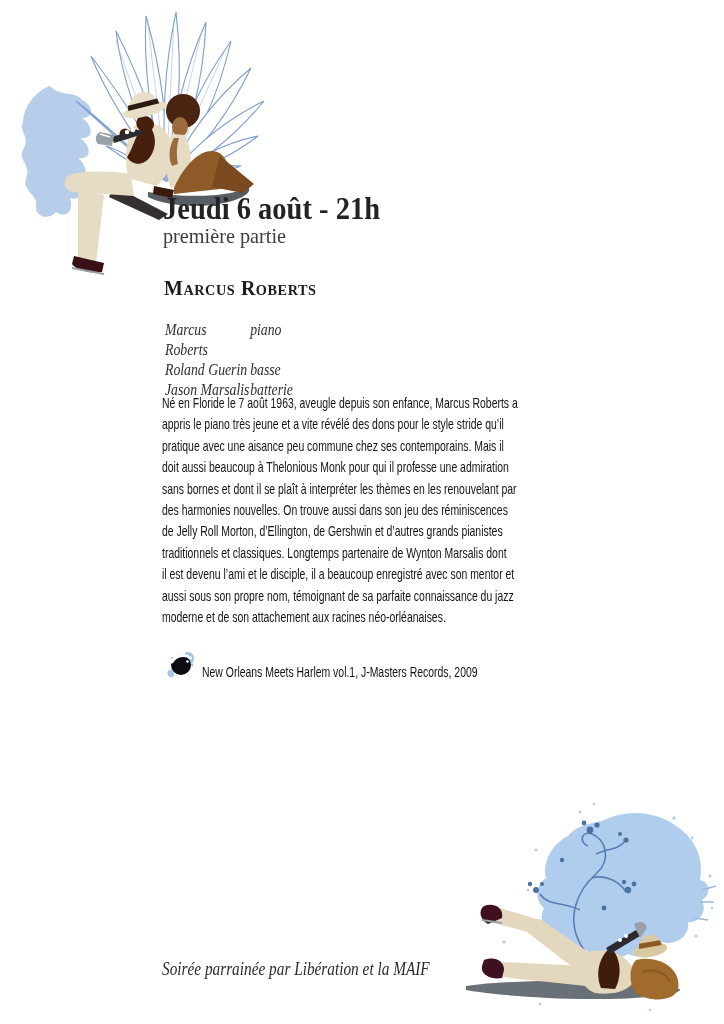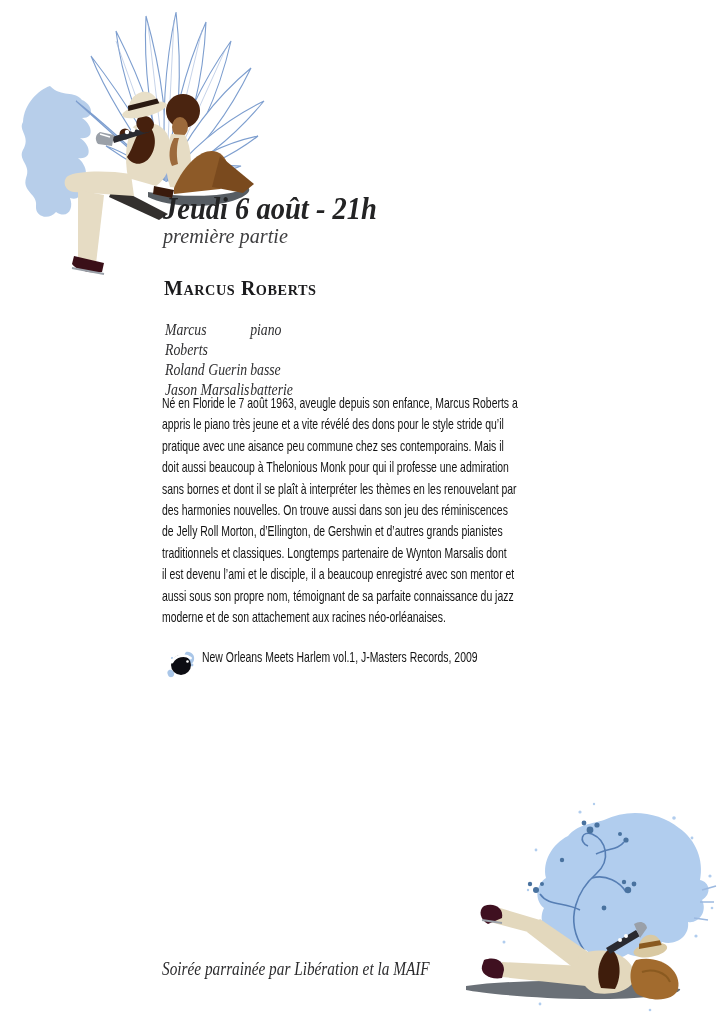"Jeudi 6 août - 21h" .header { font-style: italic -> none }
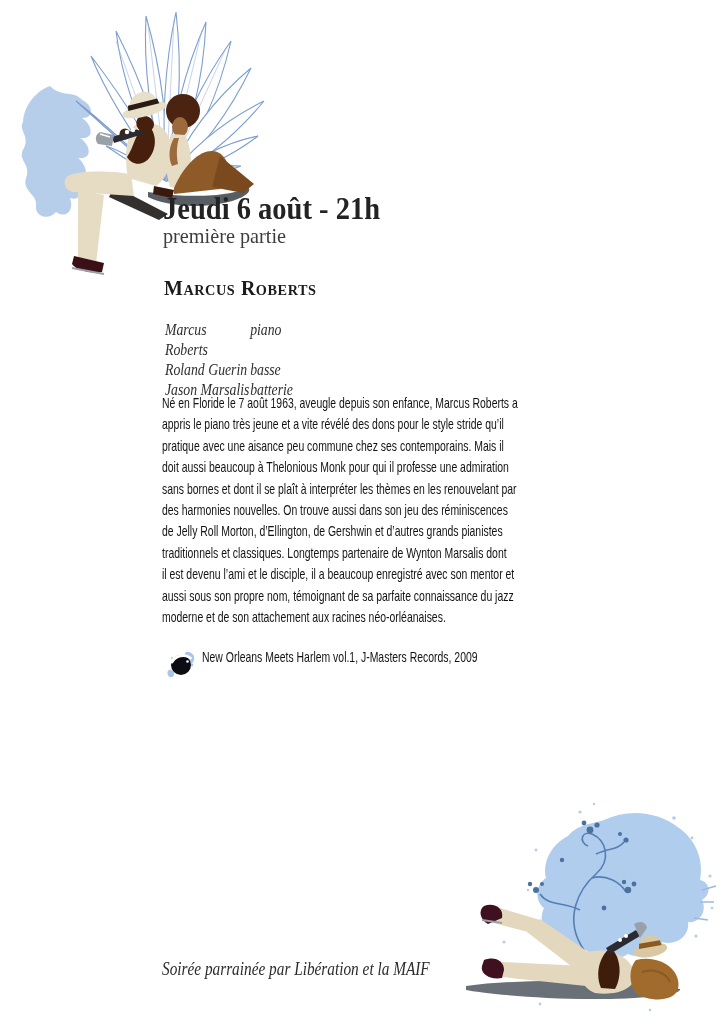"New Orleans Meets Harlem vol.1," .record { align-items: flex-start -> flex-end }
